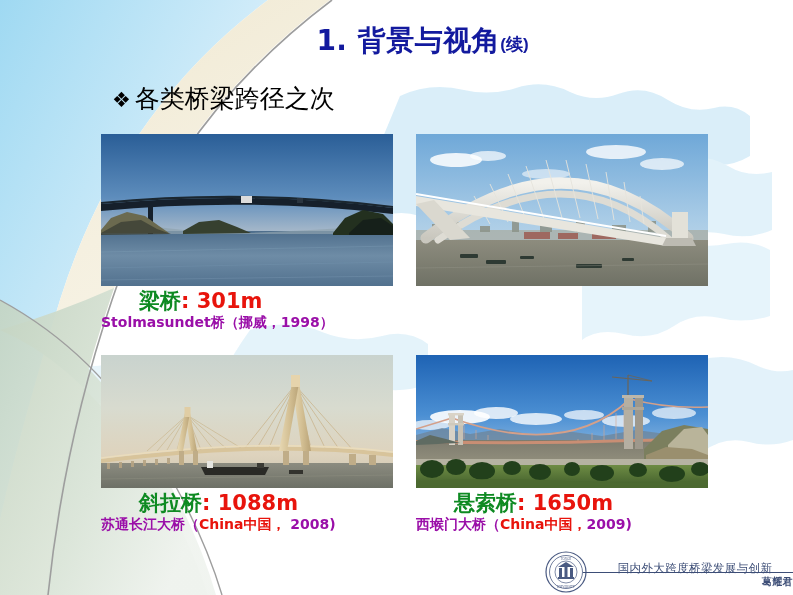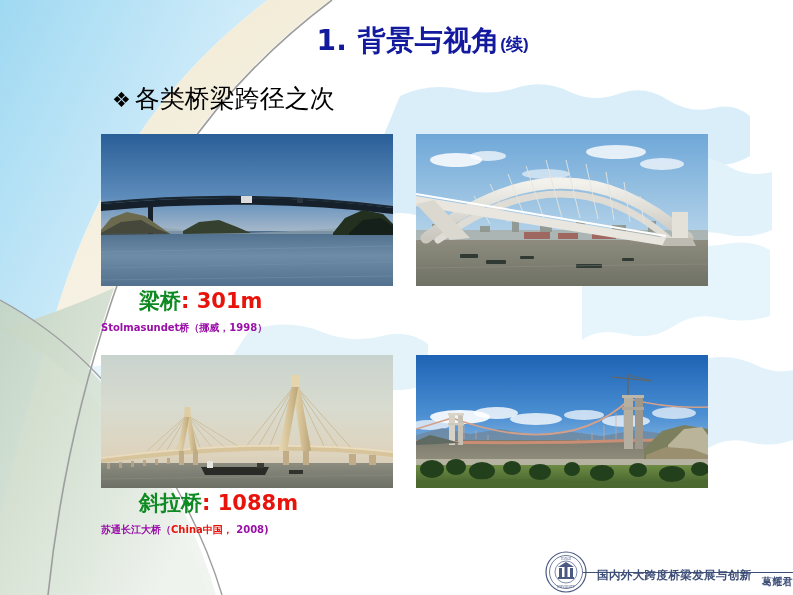"Stolmasundet桥（挪威，1998）" .cap-sub { font-size: 10px -> 14px; margin-top: 11px -> 3px }
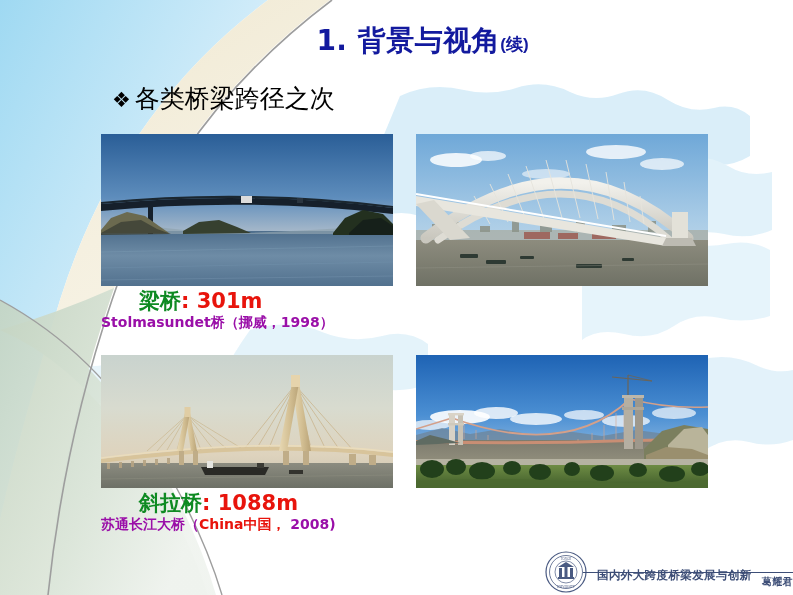"悬索桥: 1650m" div.cap { html: none -> <div> <div> <span>悬索桥</span><span>: 1650m</span> </div> <div> <span>西堠门大桥（</span><span>China中国，</span><span>2009)</span> </div> </div> }
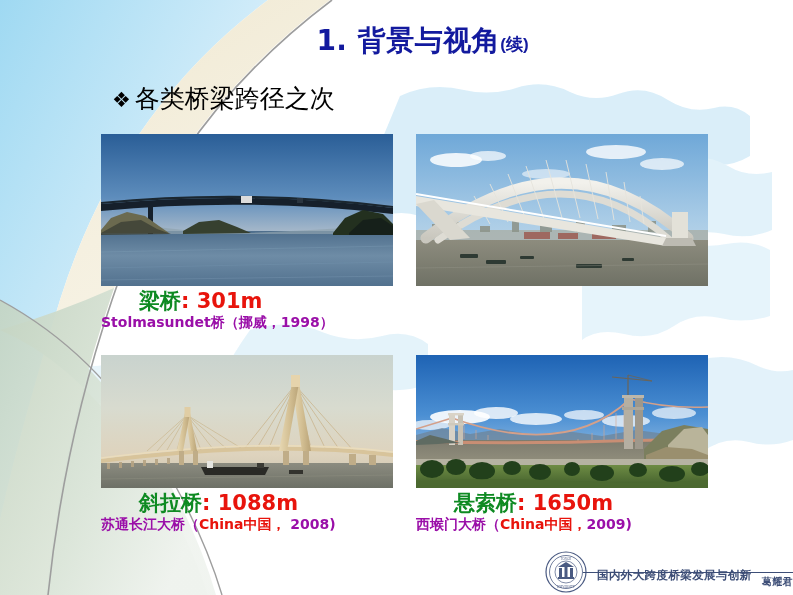"国内外大跨度桥梁发展与创新" .footer-line1 { font-weight: bold -> normal; text-align: left -> center; top: 19px -> 12px }
